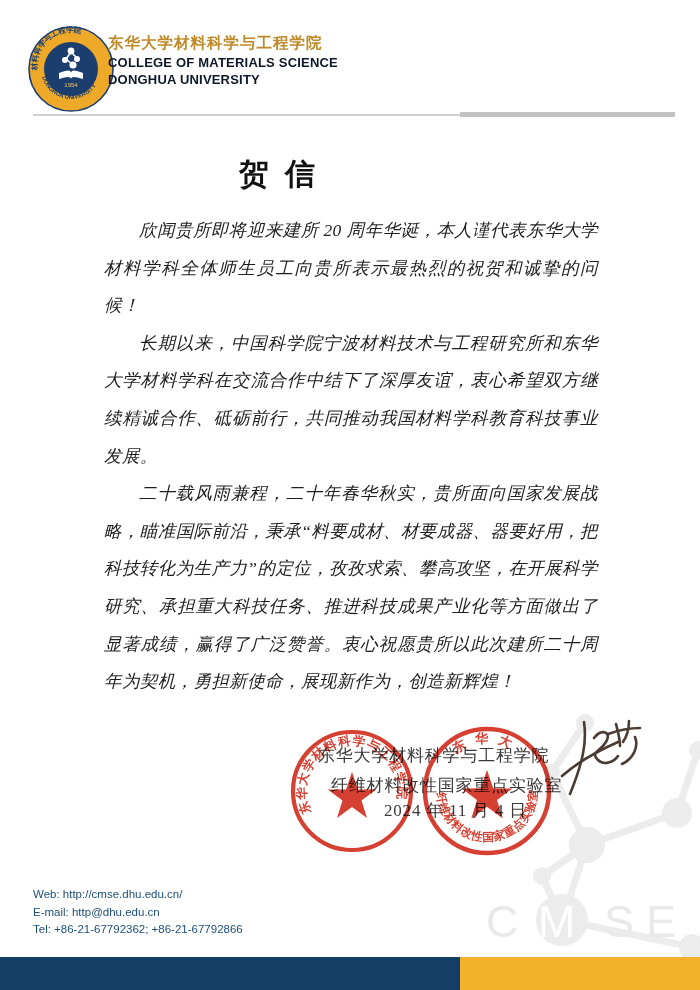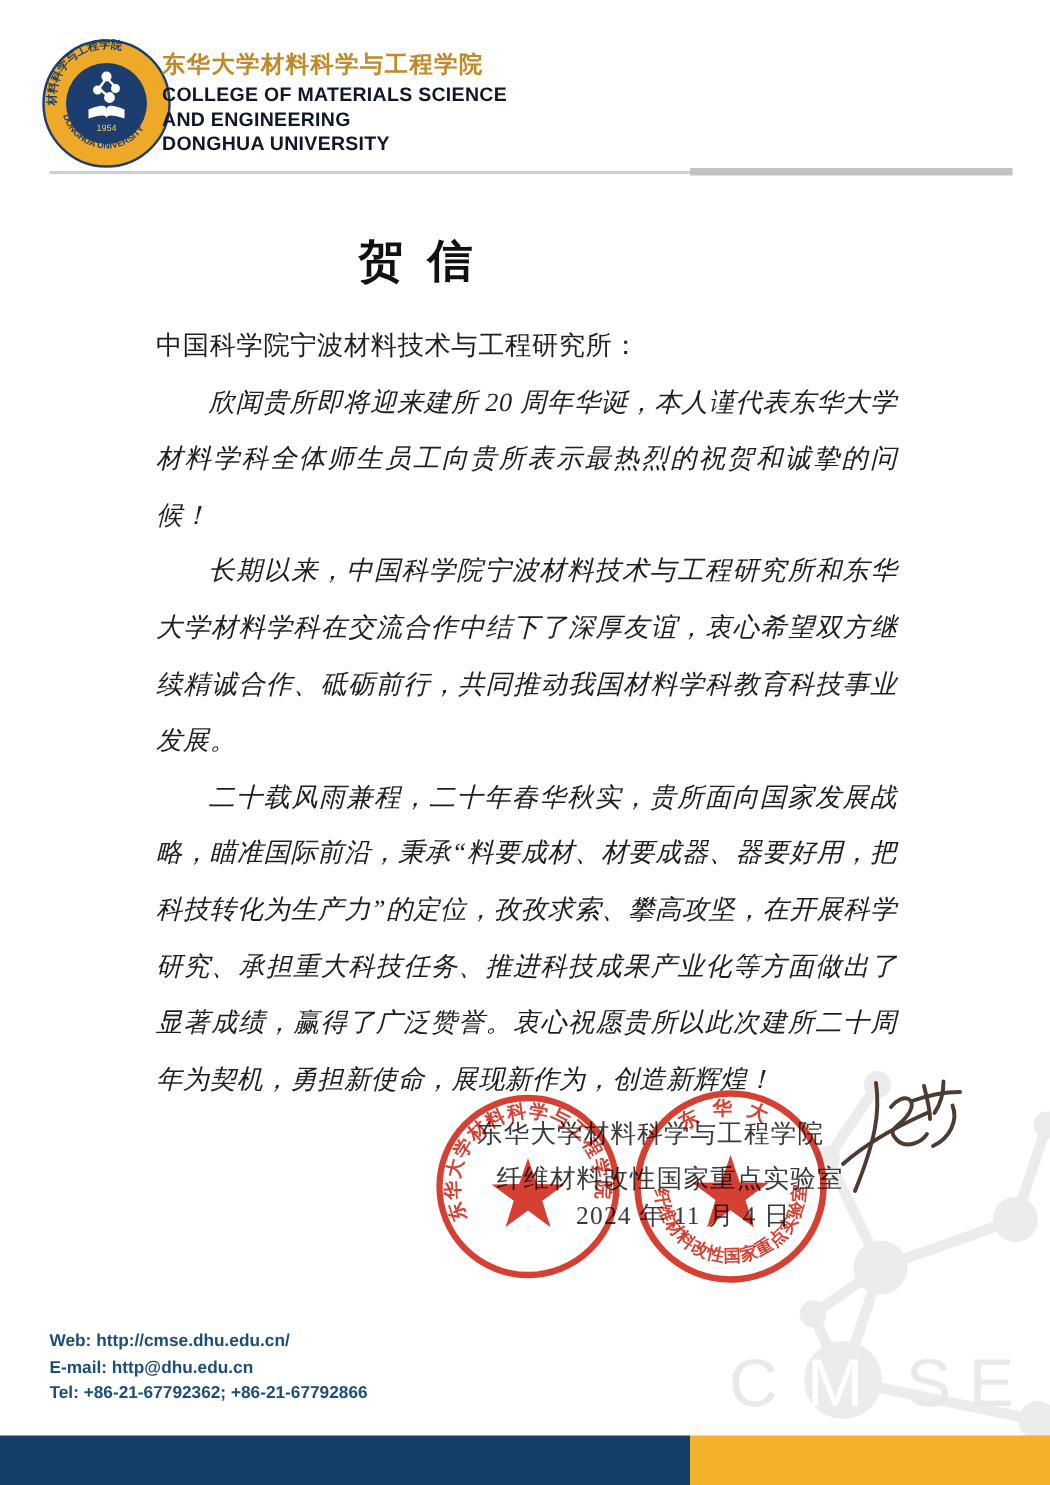"AND ENGINEERING" div { html: <div>AND ENGINEERING</div> -> none }
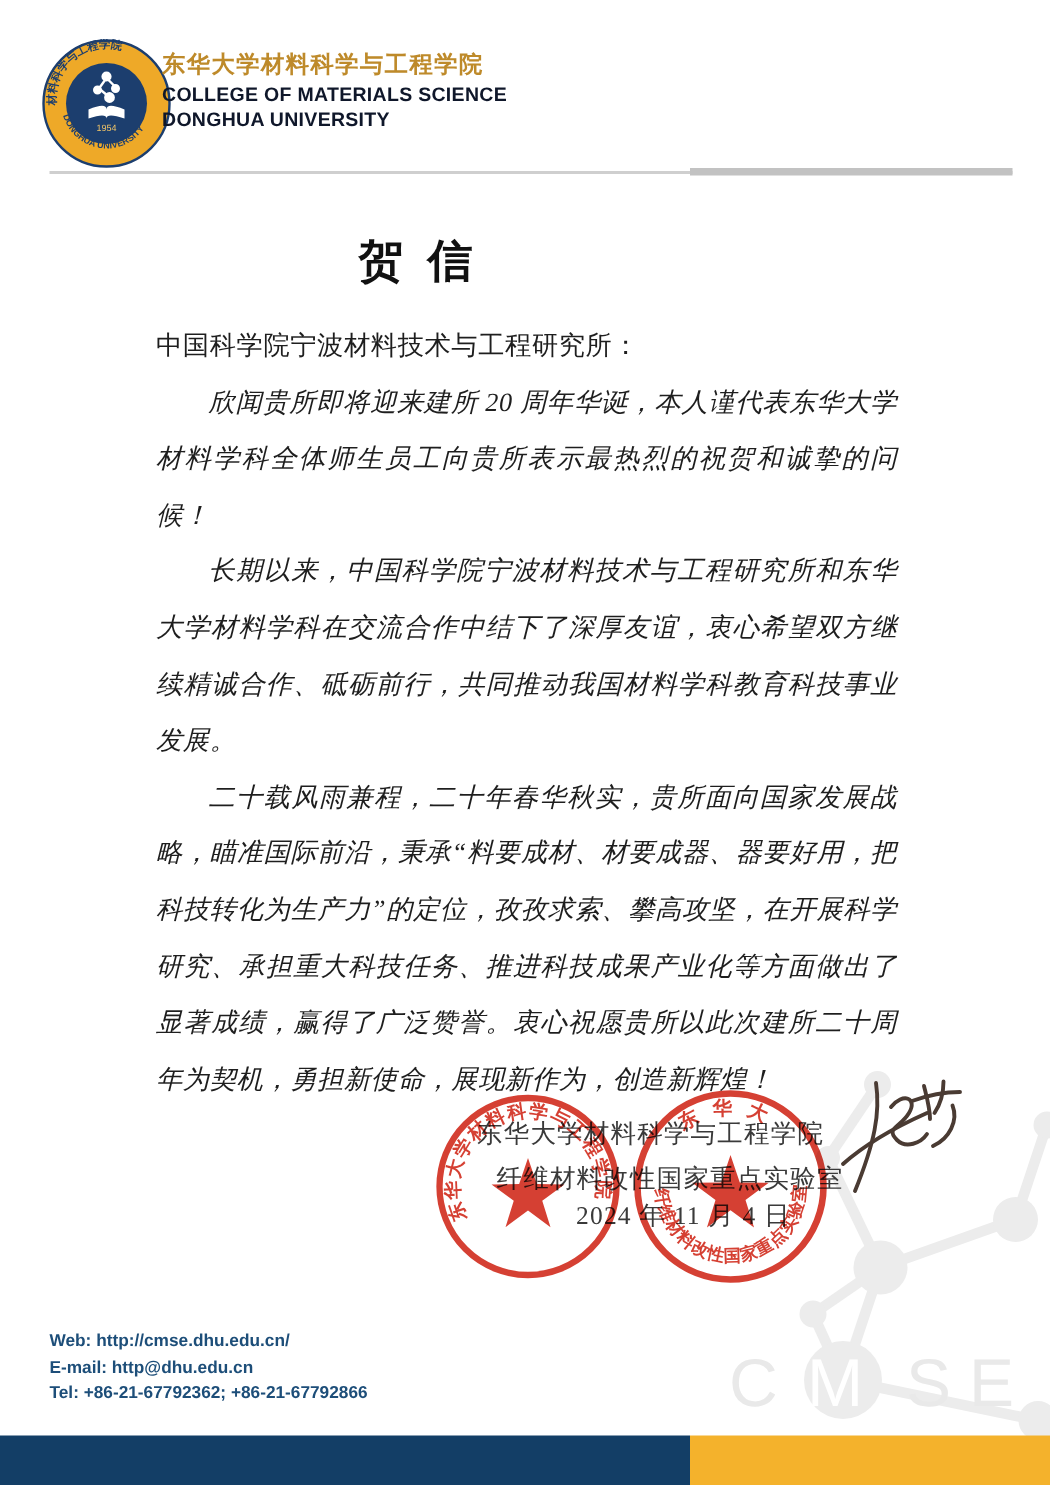"中国科学院宁波材料技术与工程研究所：" p.salutation { html: <p>中国科学院宁波材料技术与工程研究所：</p> -> none }
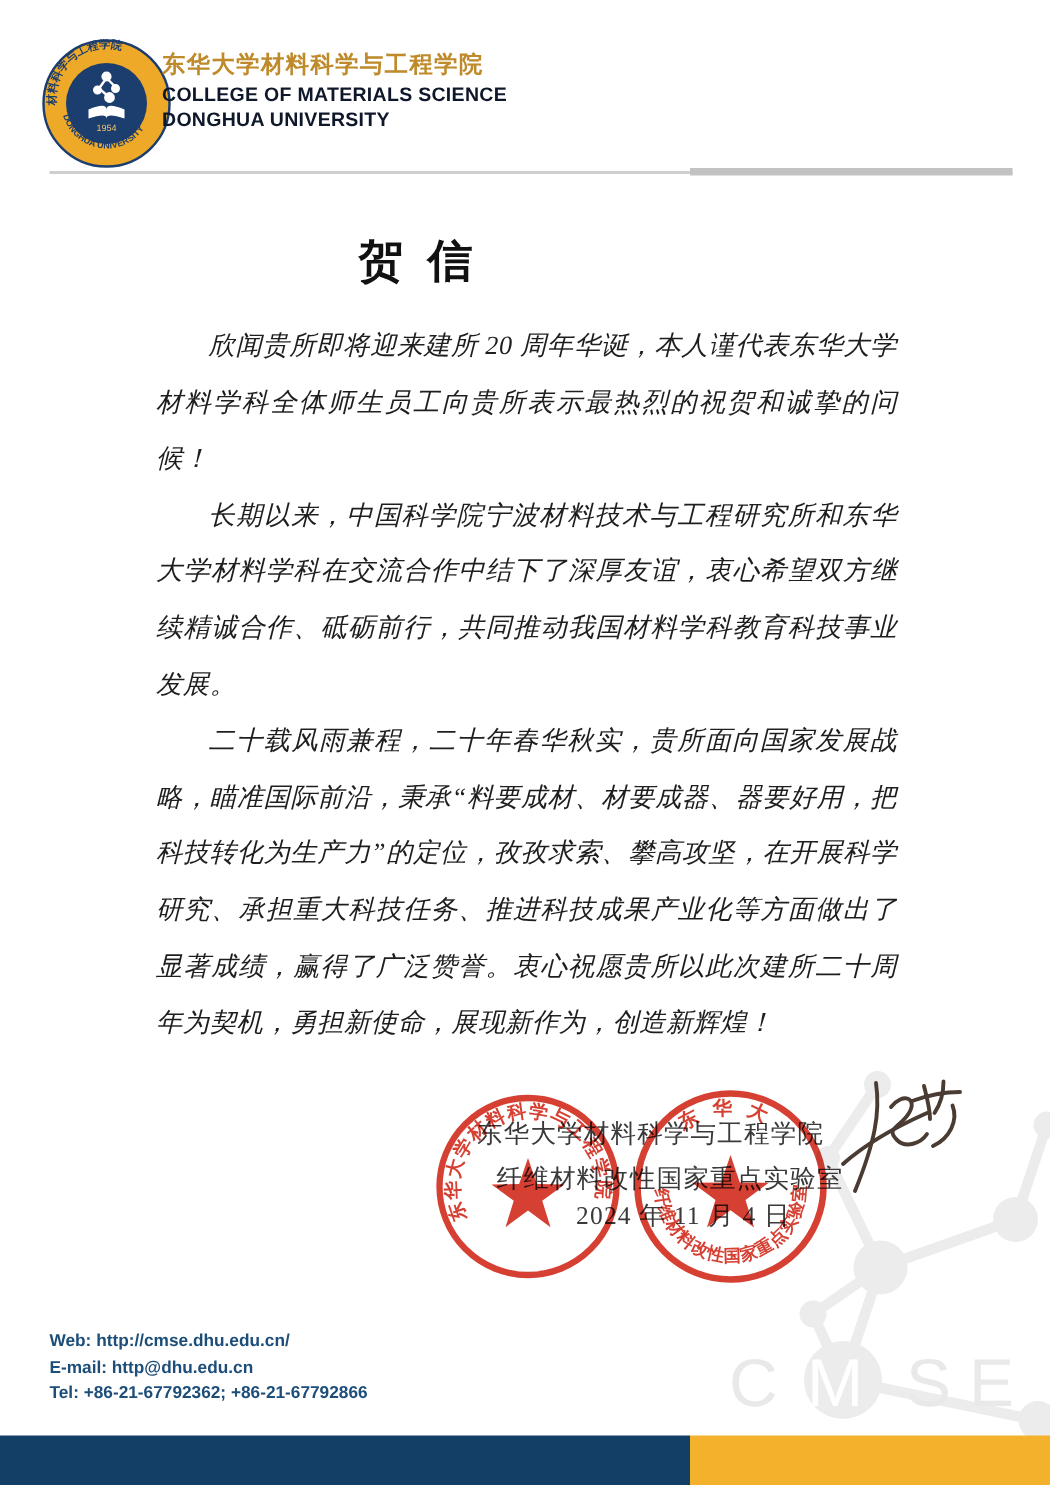"Web: http://cmse.dhu.edu.cn/" .footer { font-weight: bold -> normal }
